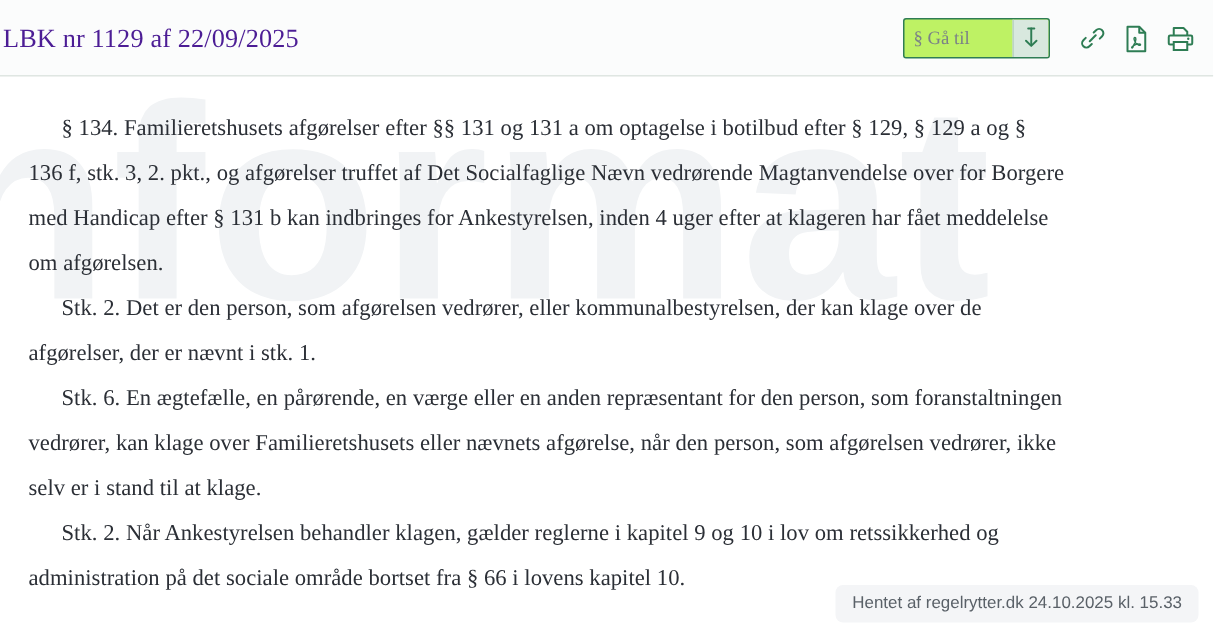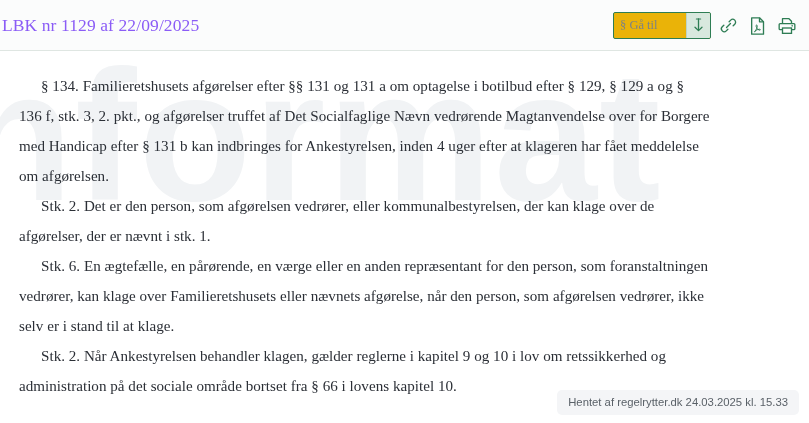"LBK nr 1129 af 22/09/2025" .doc-title { color: #8b5cf6 -> #4c1d95 }
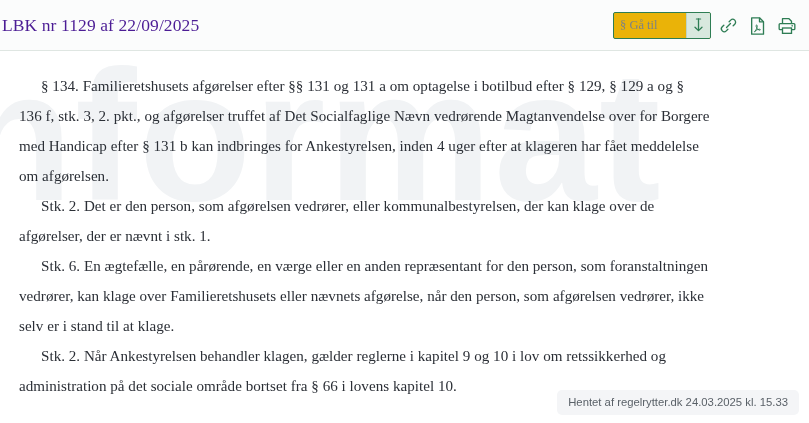"§ Gå til" .goto-wrap { background: #eab308 -> #bef264; margin-right: 3px -> 14px }
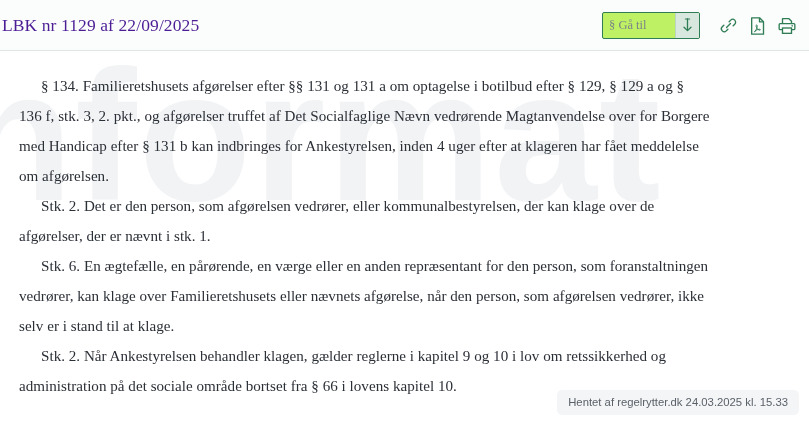"Hentet af regelrytter.dk 24.03.2025 kl." div.footer-badge { text: 24.03.2025 -> 24.10.2025 }
